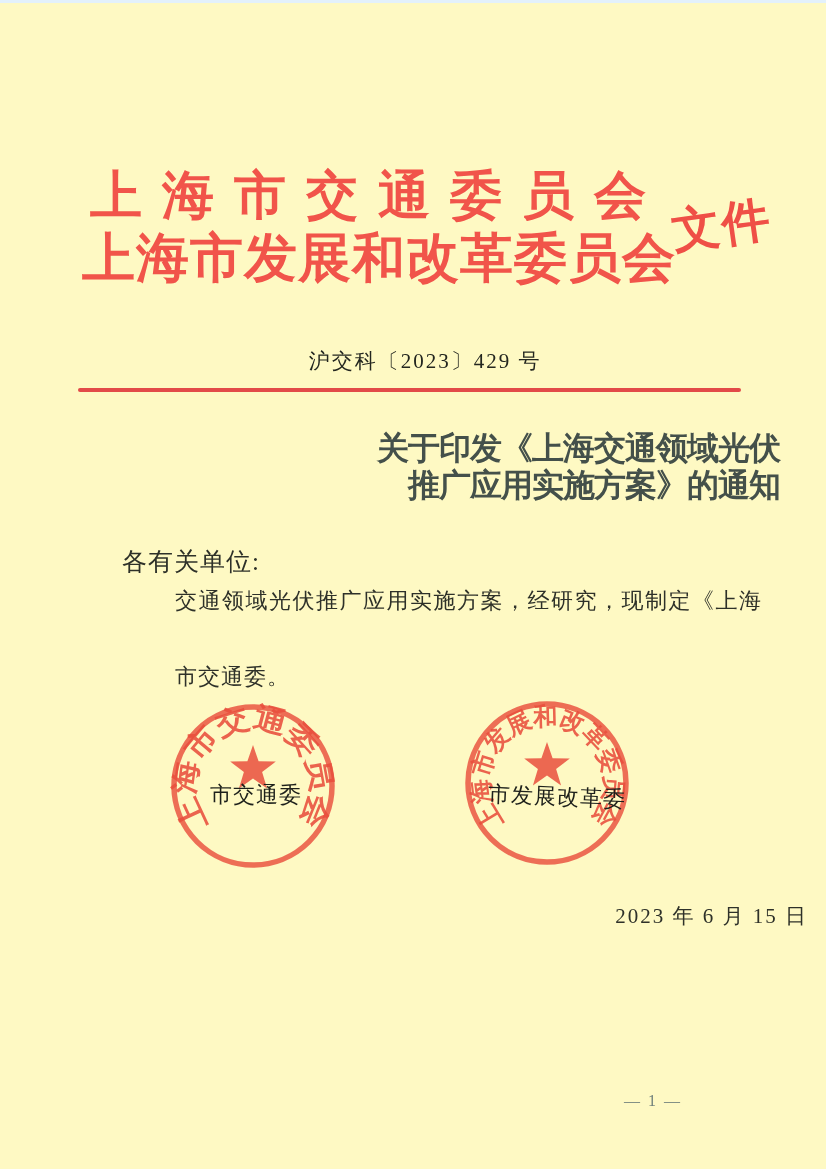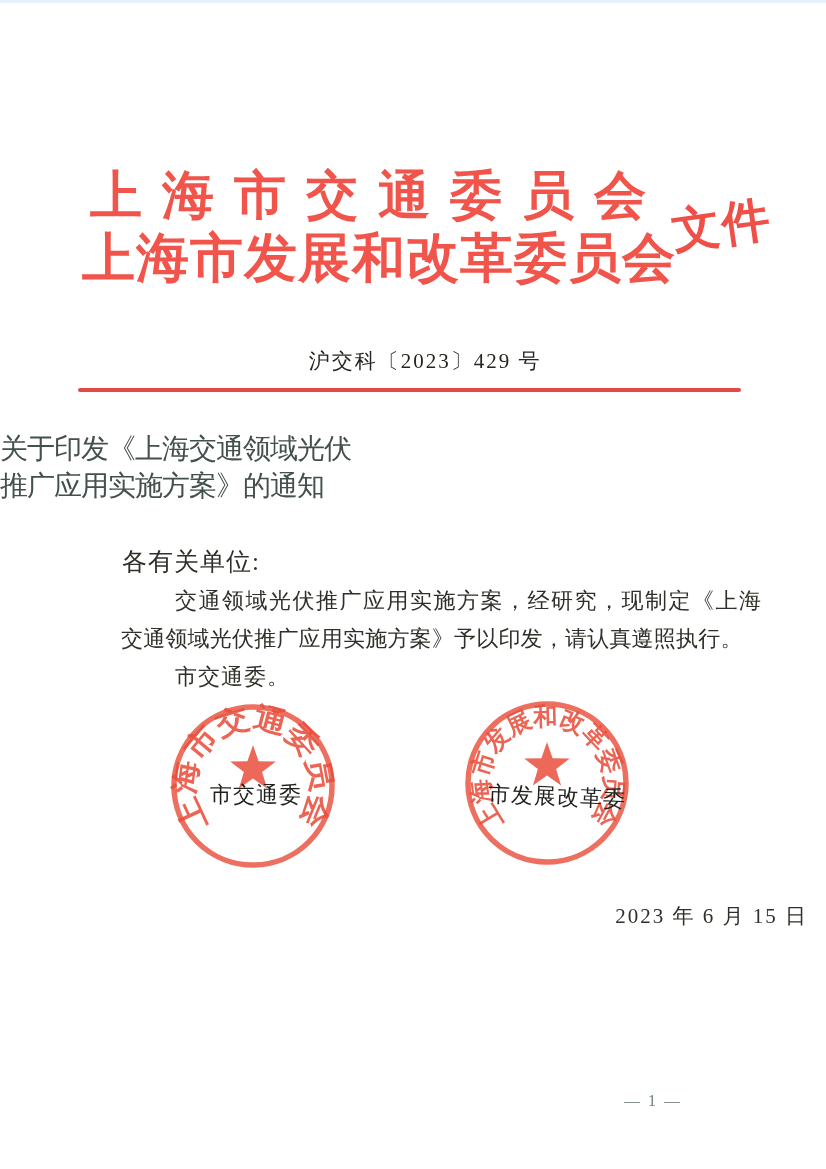"上海市交通委员会" .page { background: #ffffff -> #fef9c3 }
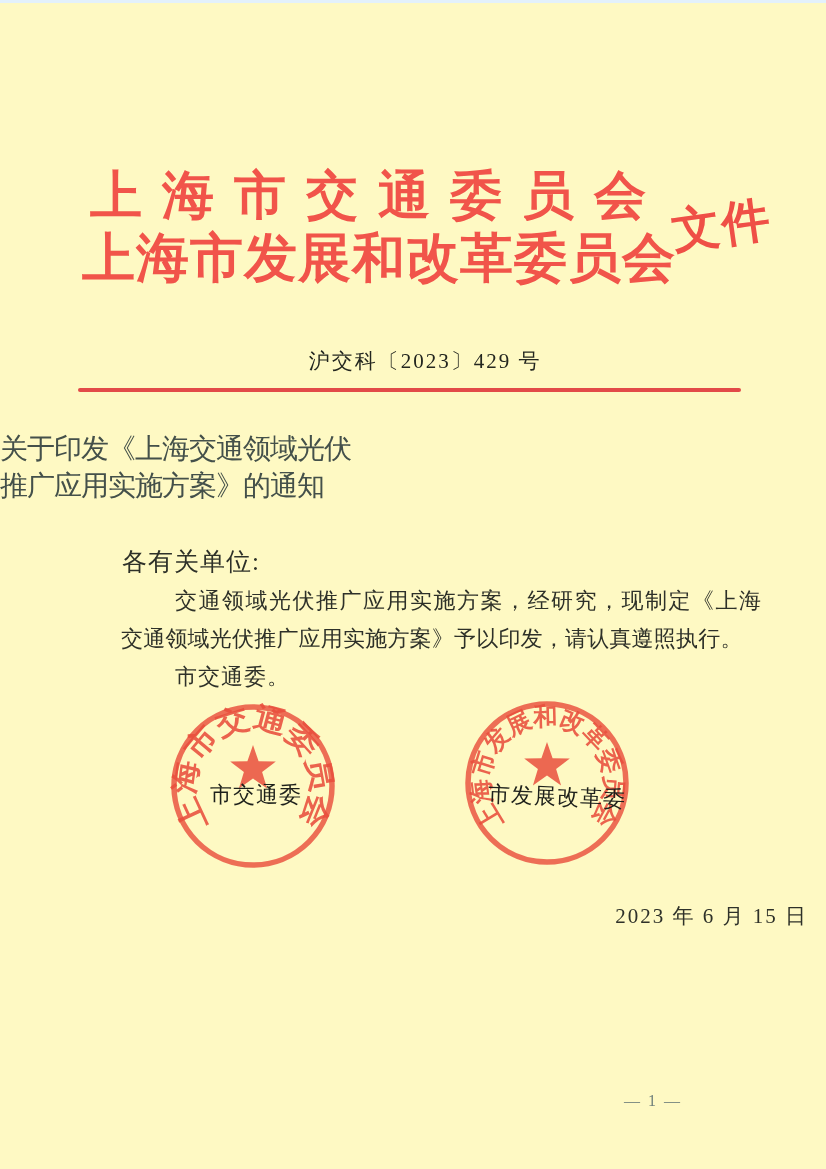"关于印发《上海交通领域光伏" .title-block { font-size: 28px -> 32px; font-weight: normal -> bold; text-align: left -> right }
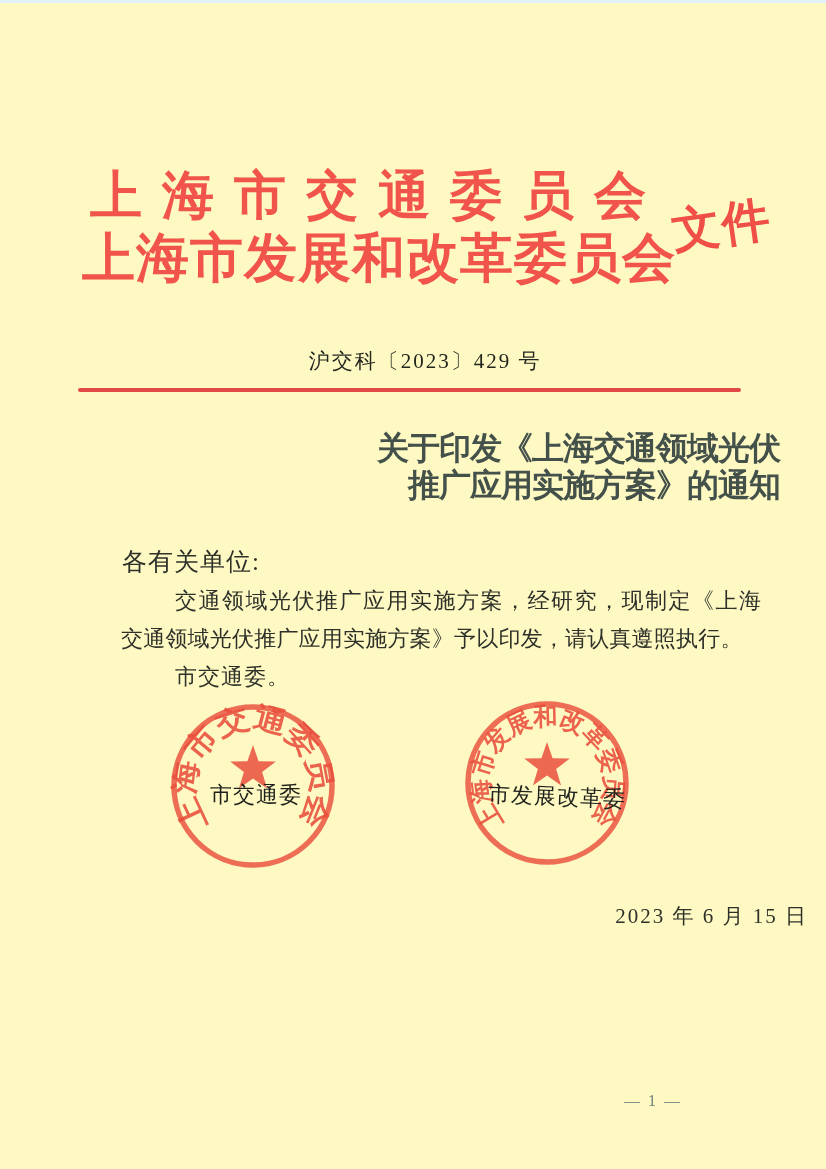"交通领域光伏推广应用实施方案》予以印发，请认真遵照执行。" div.body-text { html: <div>交通领域光伏推广应用实施方案》予以印发，请认真遵照执行。</div> -> none }
